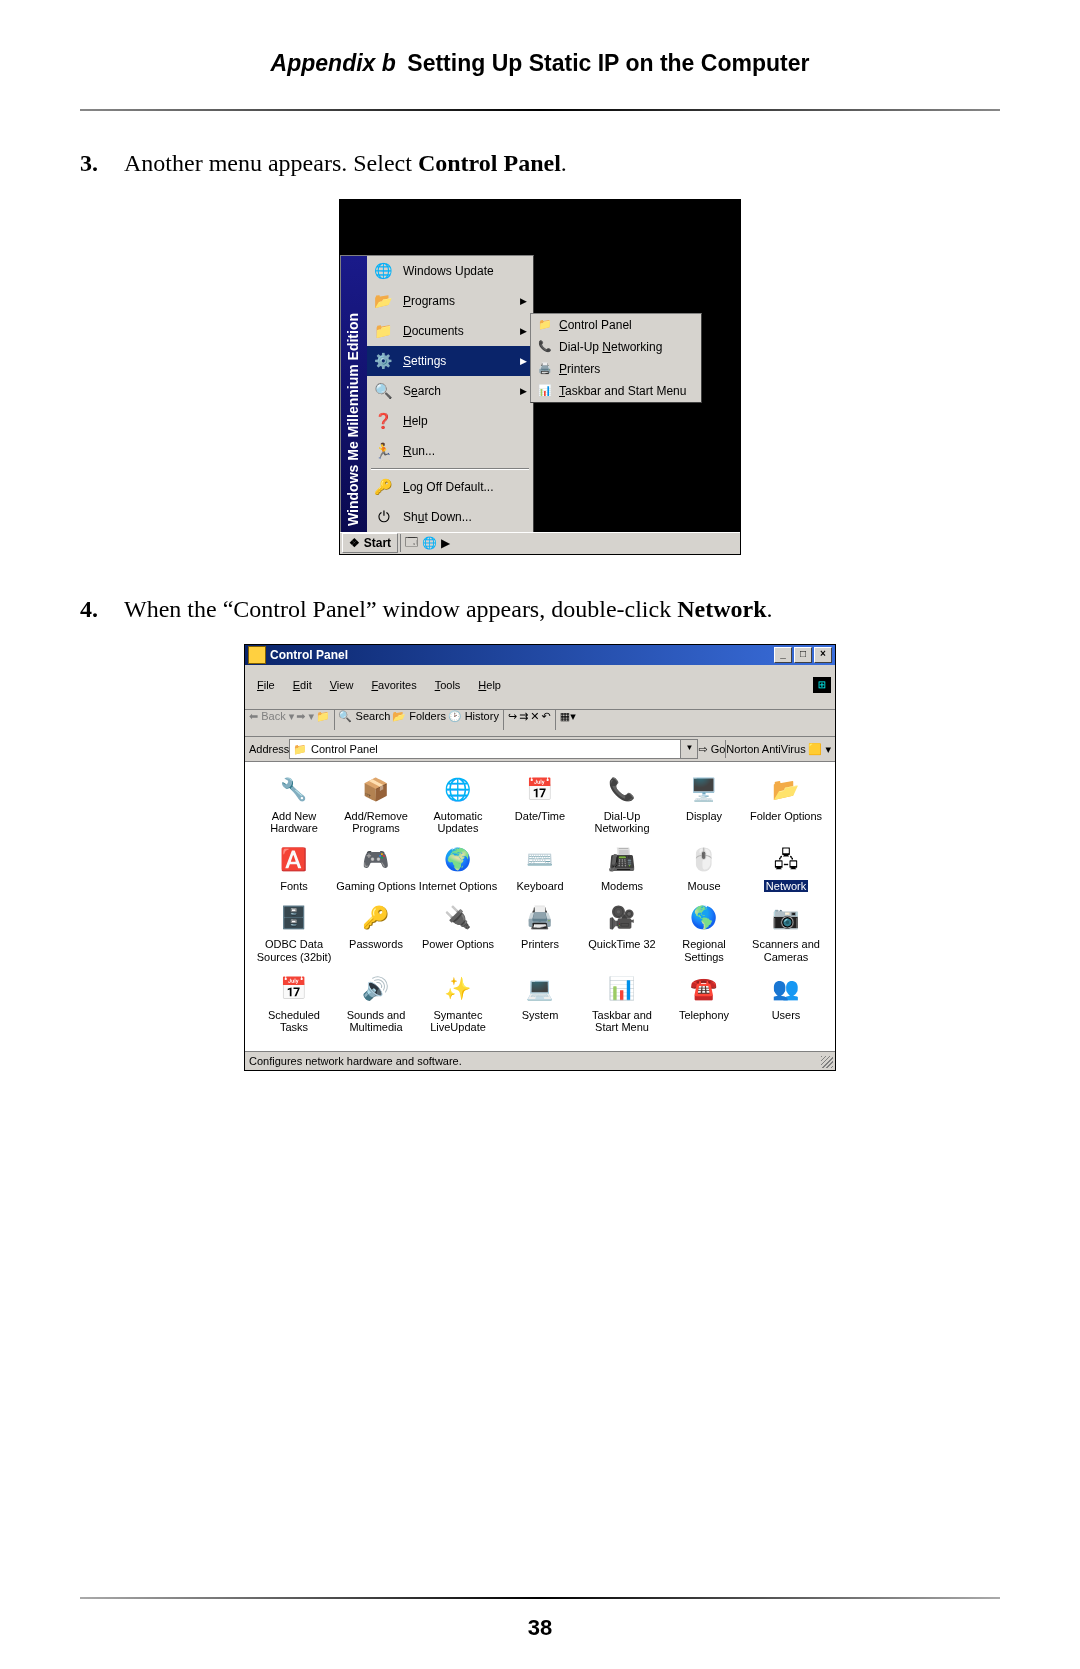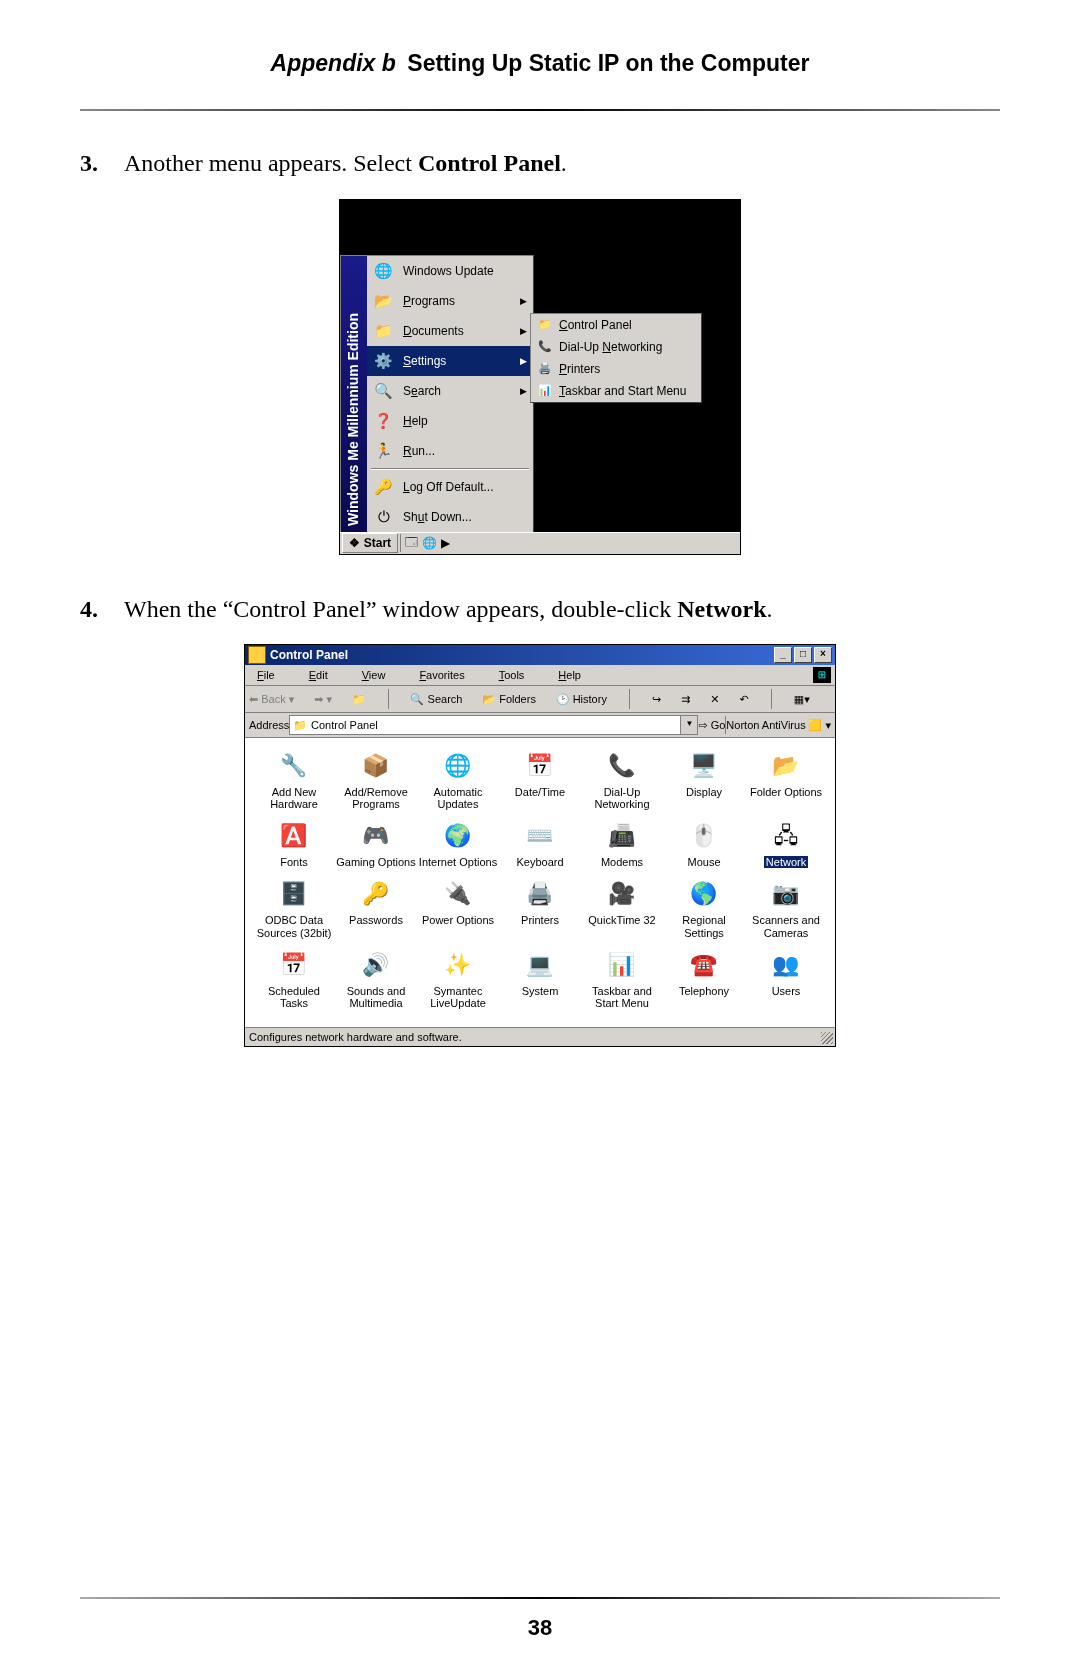"File" .menubar { align-items: center -> flex-start; gap: 18px -> 2px; padding: 0 4px -> 12px 4px }
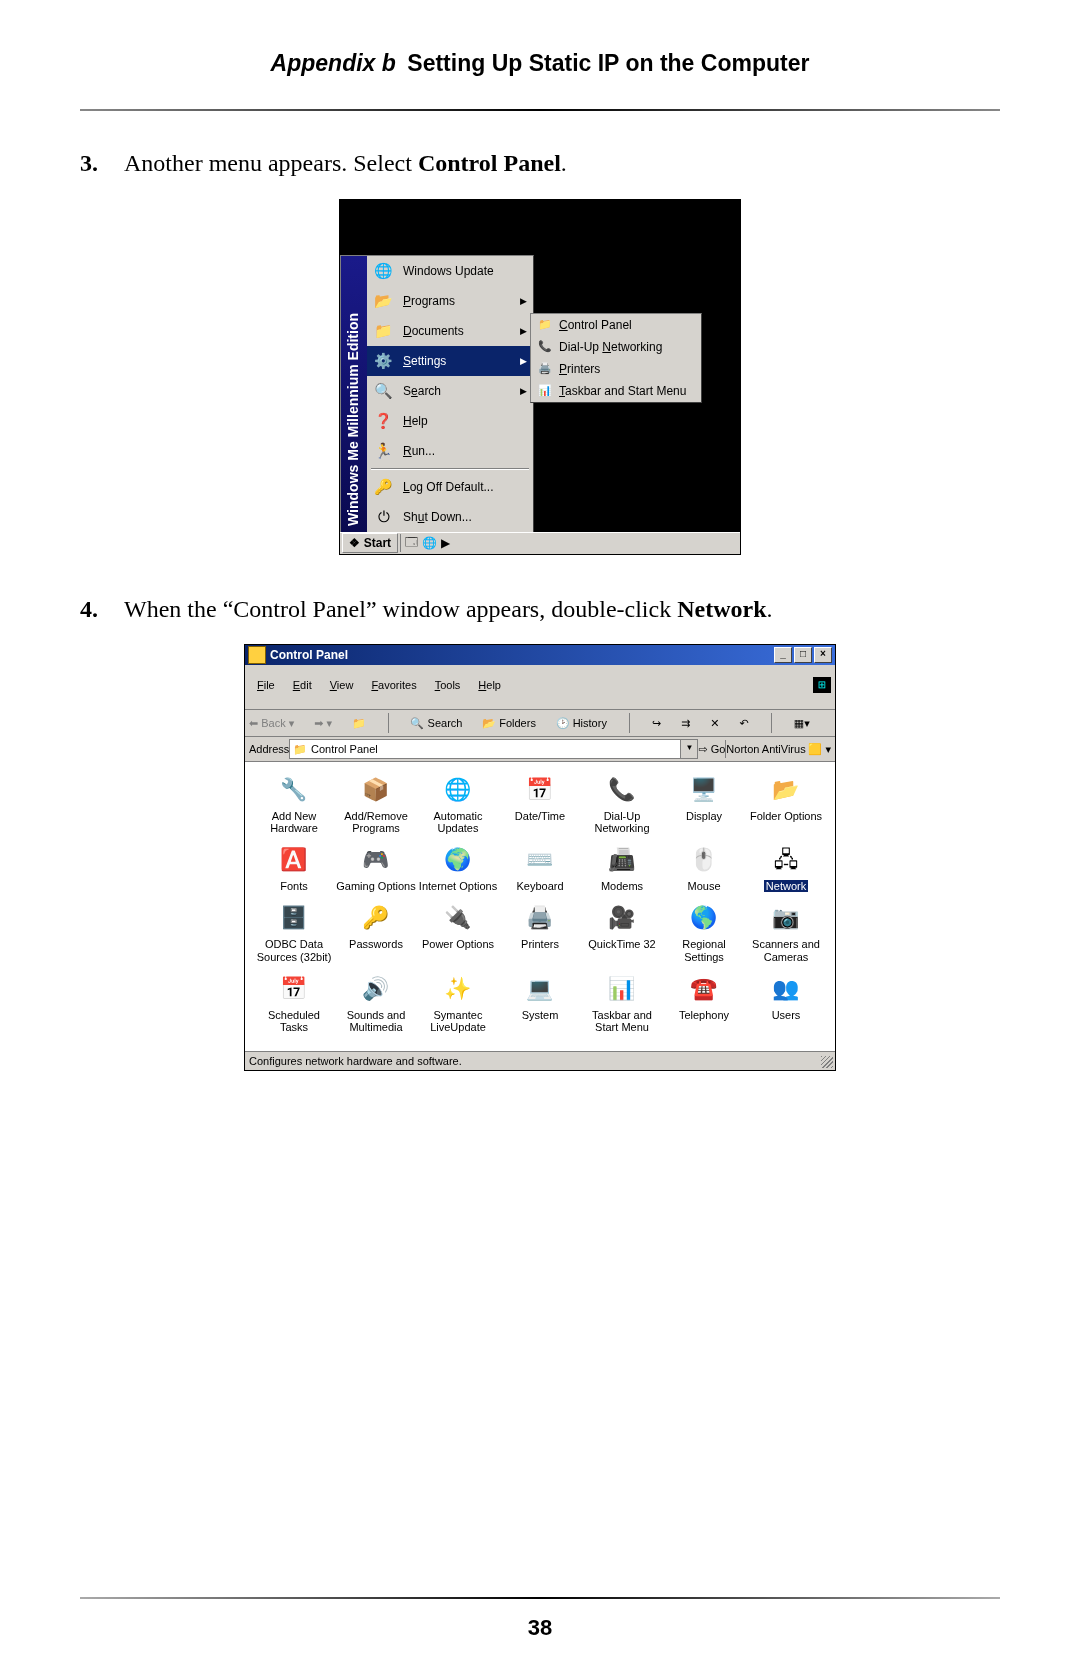"⬅ Back ▾" .tbar { align-items: center -> flex-start; gap: 20px -> 2px }
